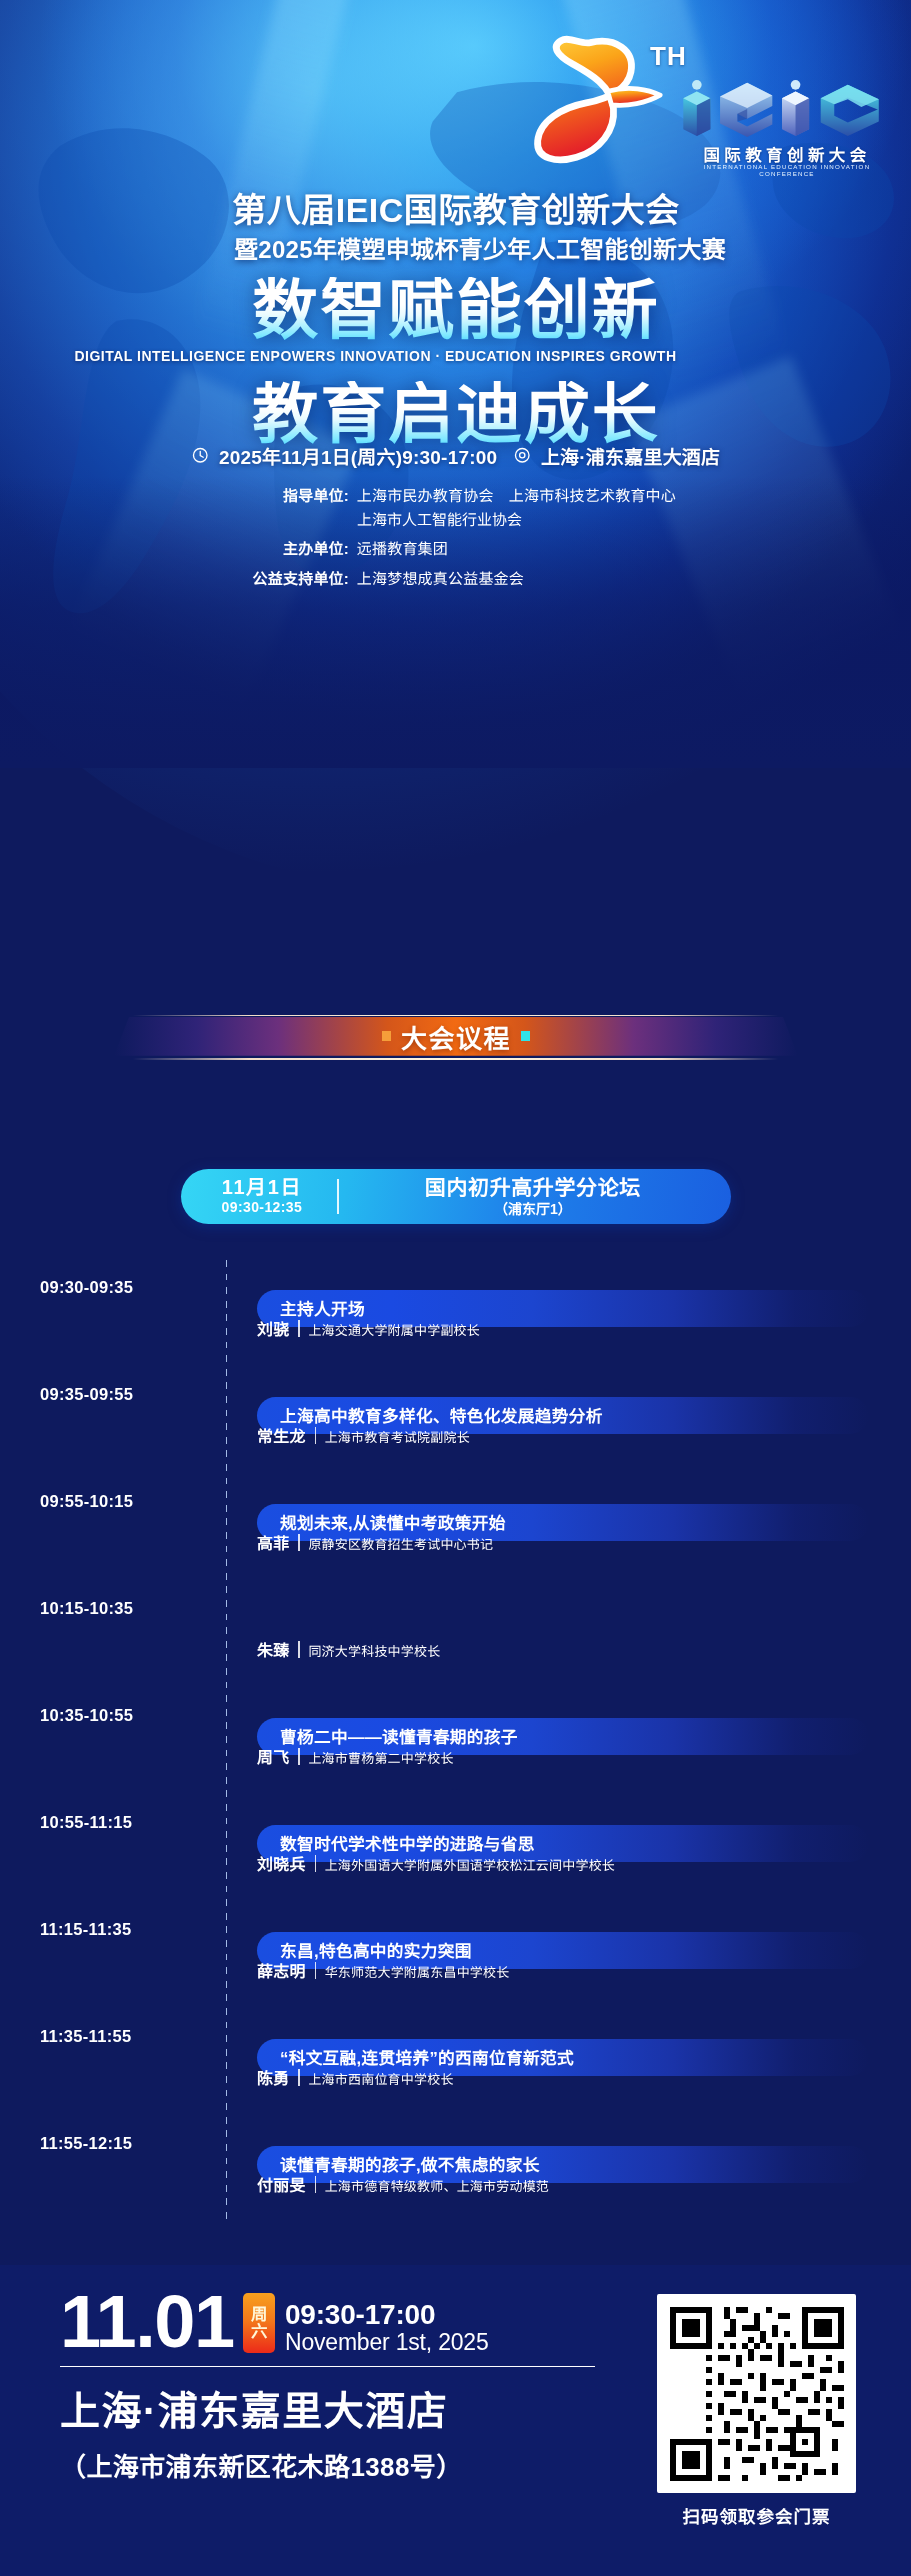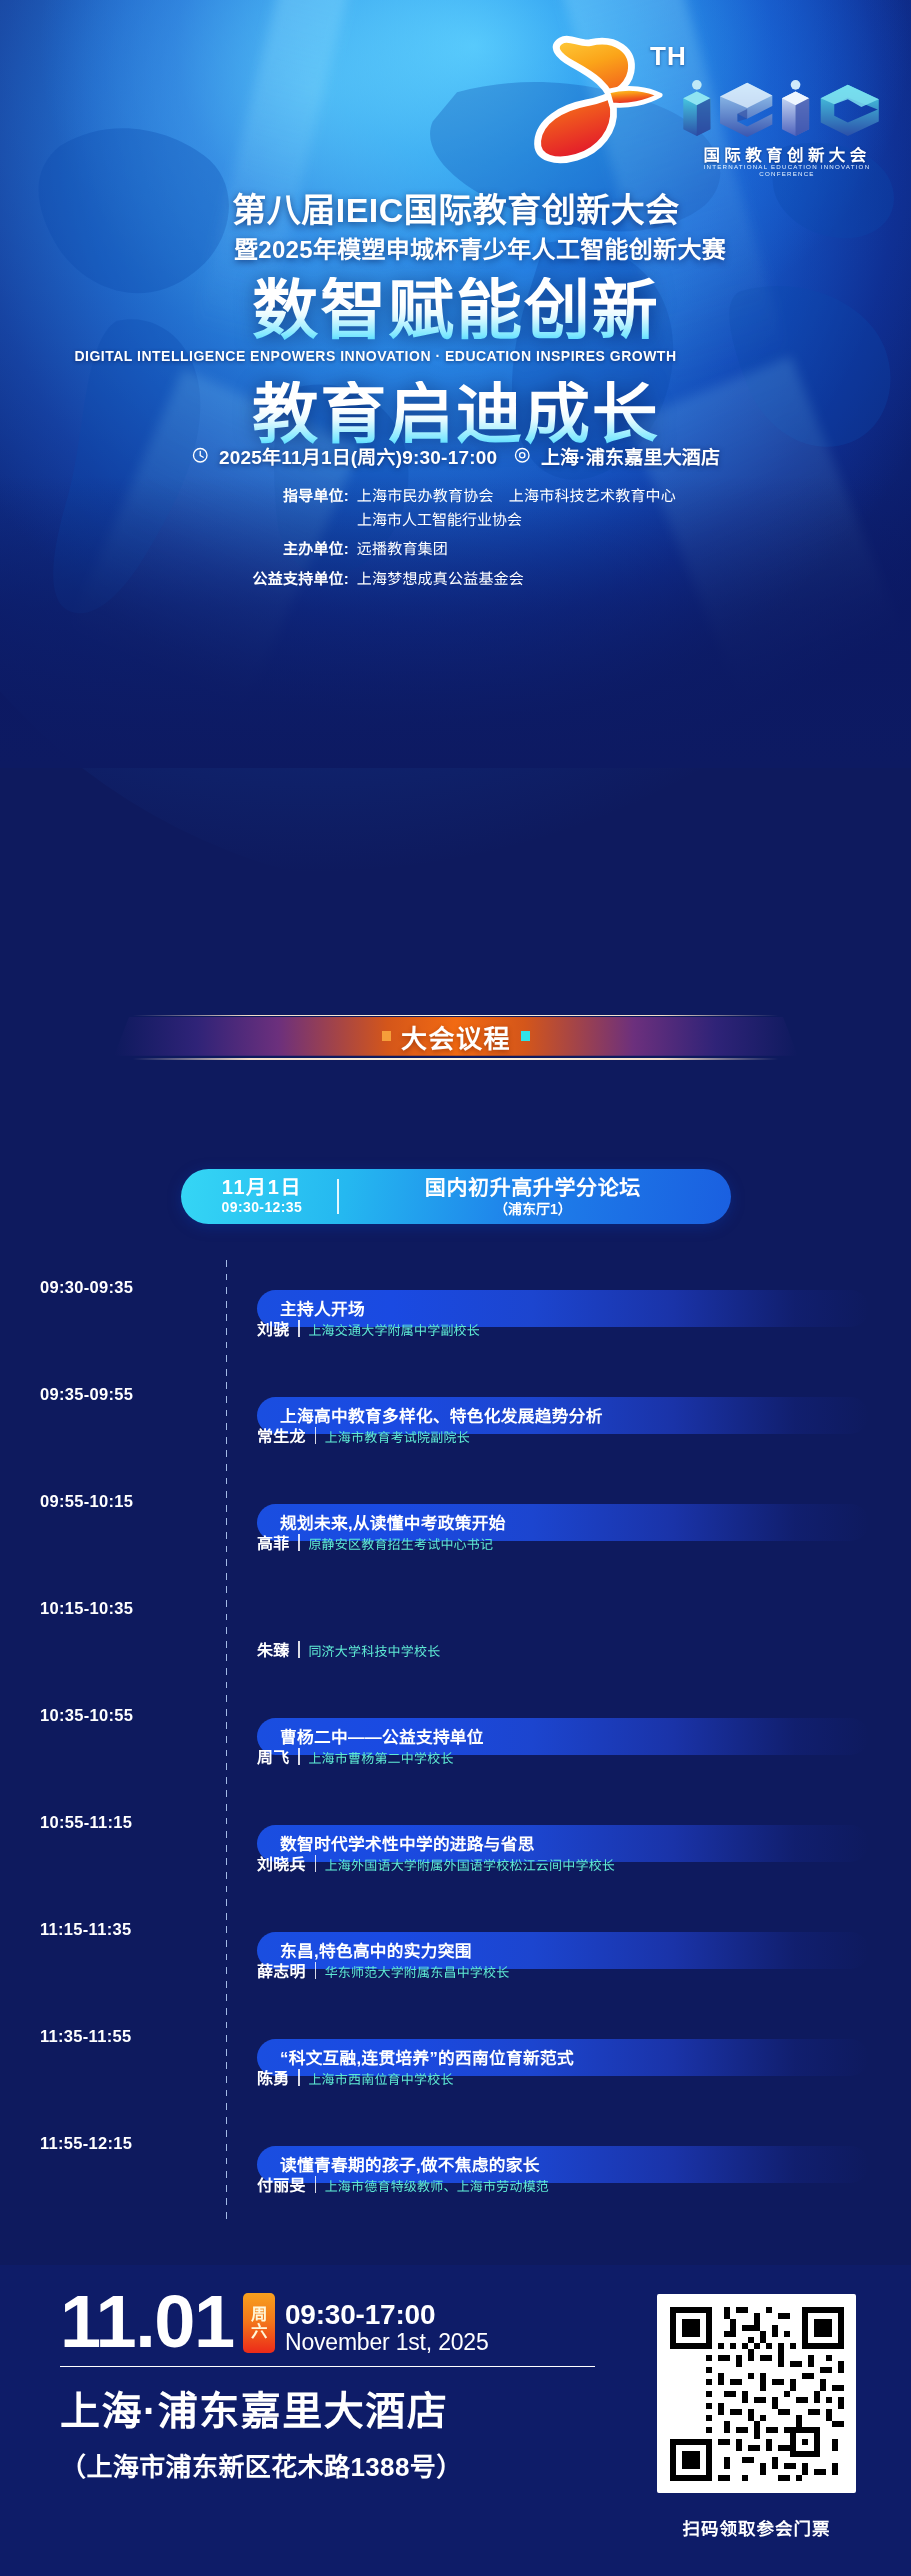"上海交通大学附属中学副校长" .row .spk .ti { color: #5eead4 -> #ffffff }
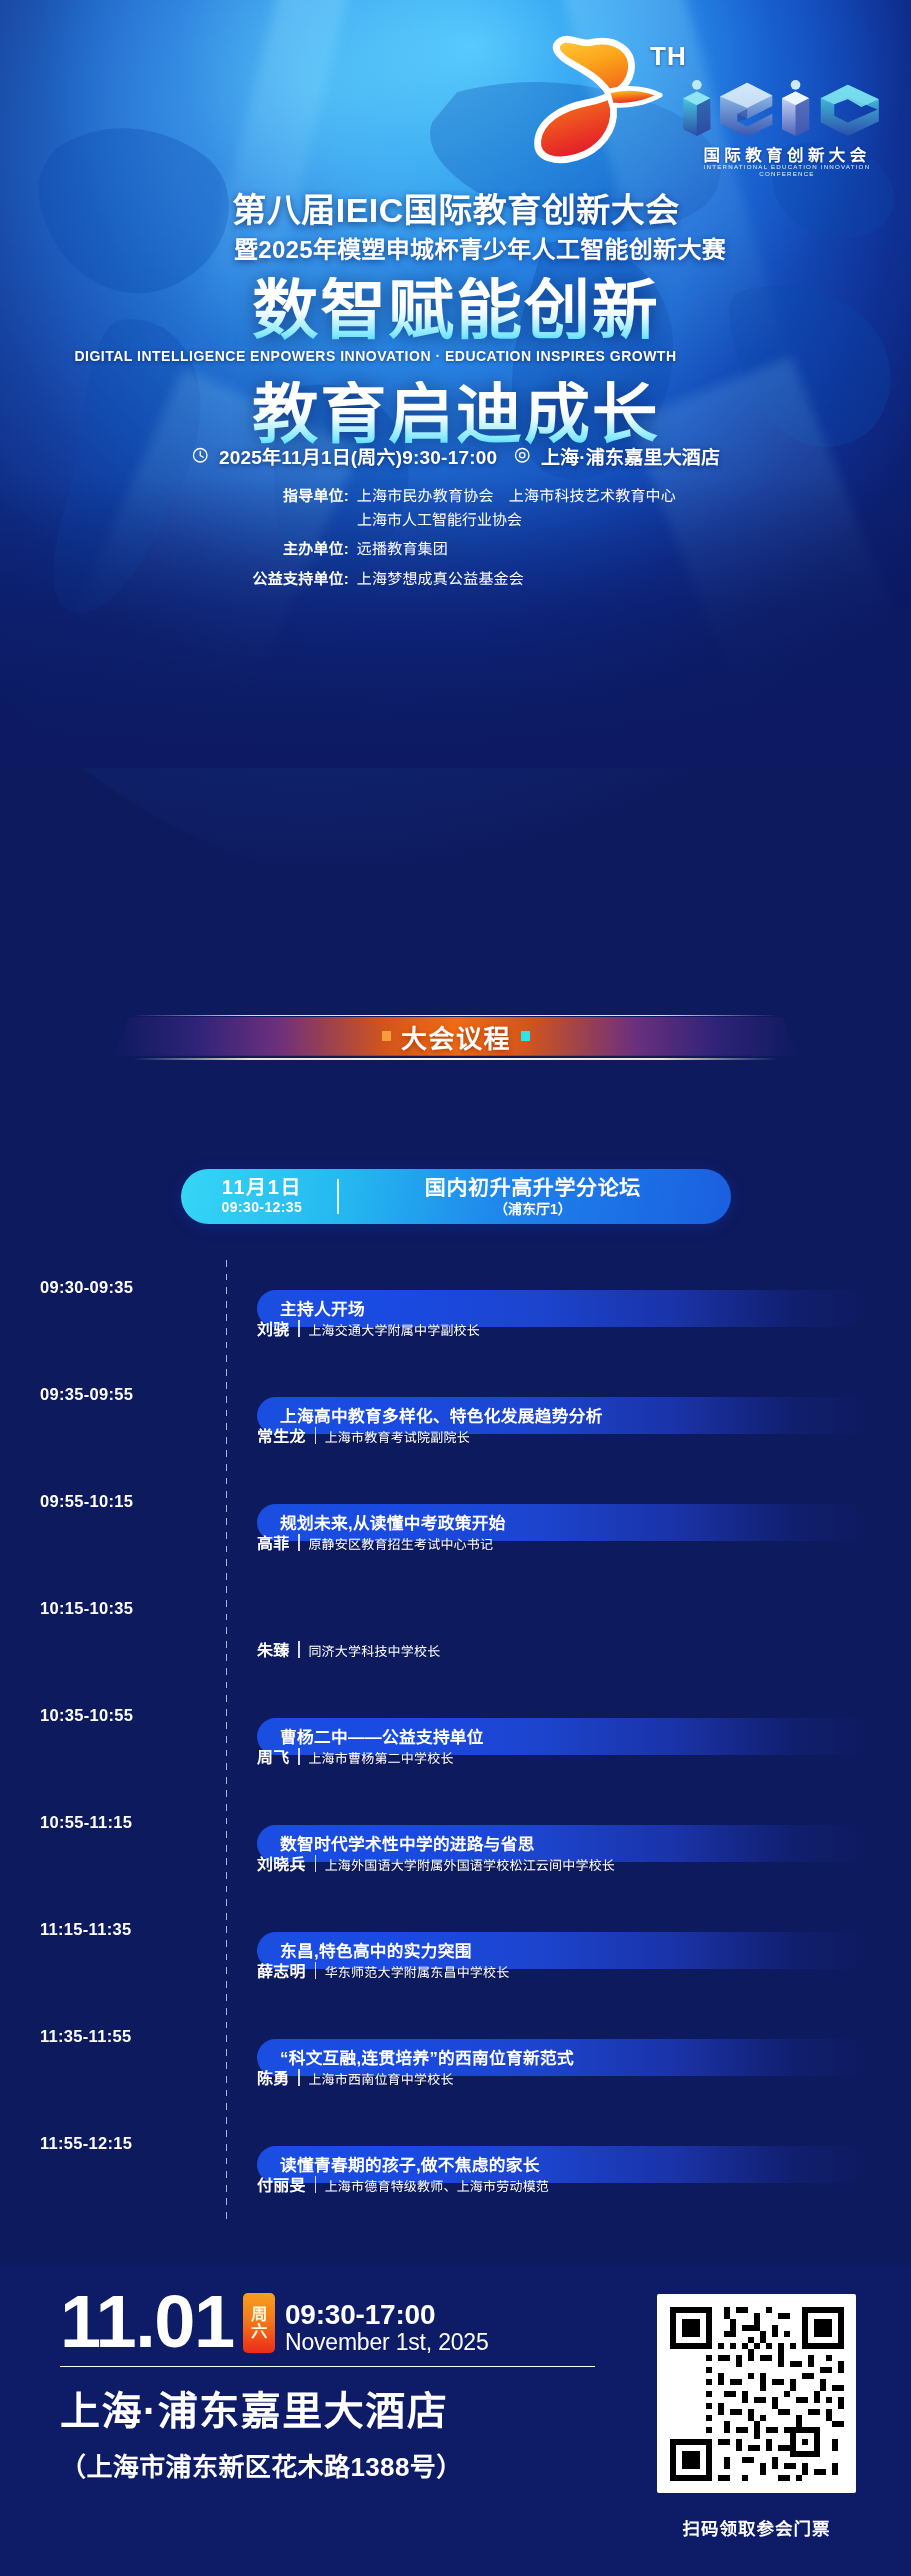"曹杨二中——公益支持单位" span { text: 公益支持单位 -> 读懂青春期的孩子 }
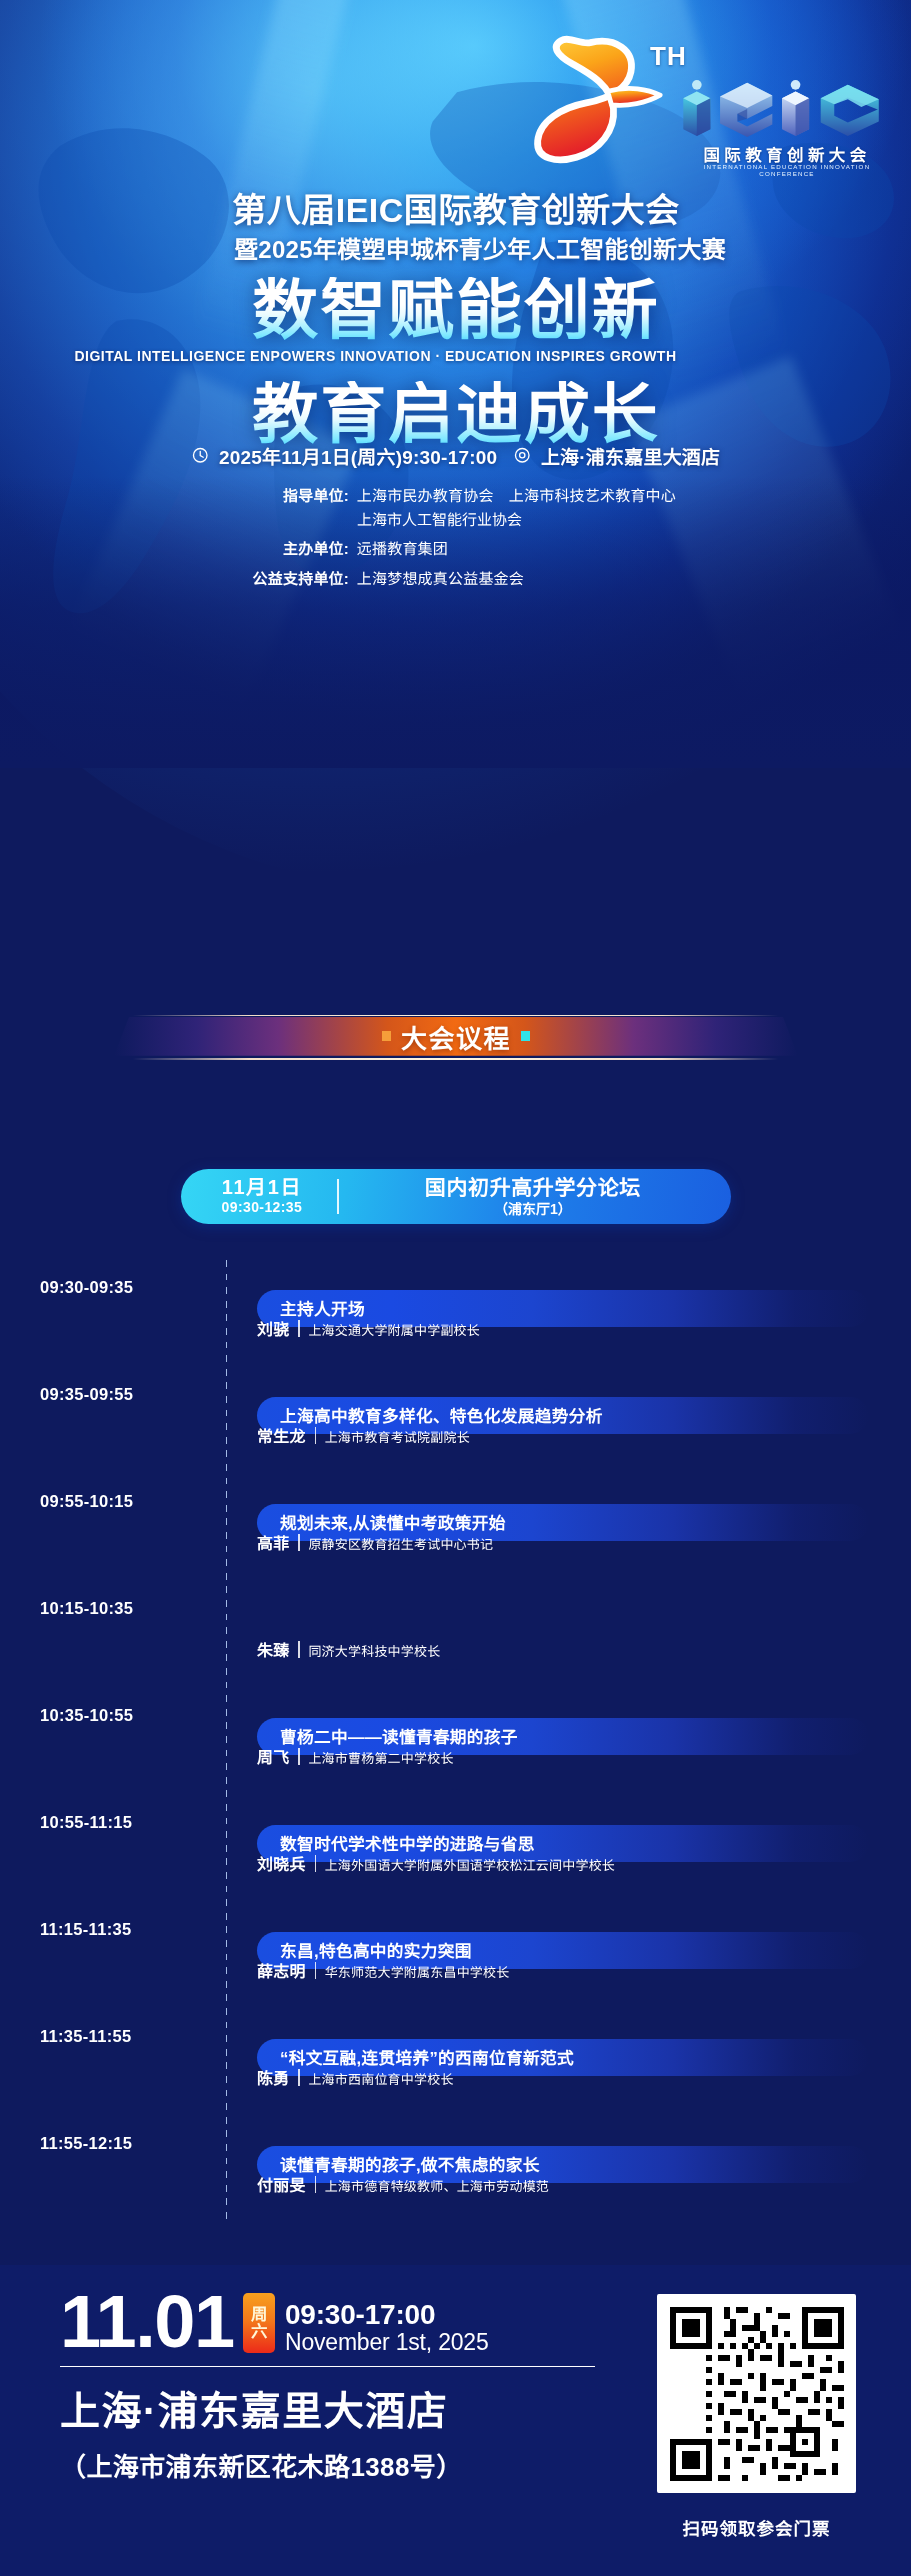"扫码领取参会门票" .f-qr-cap { margin-top: 22px -> 10px }
